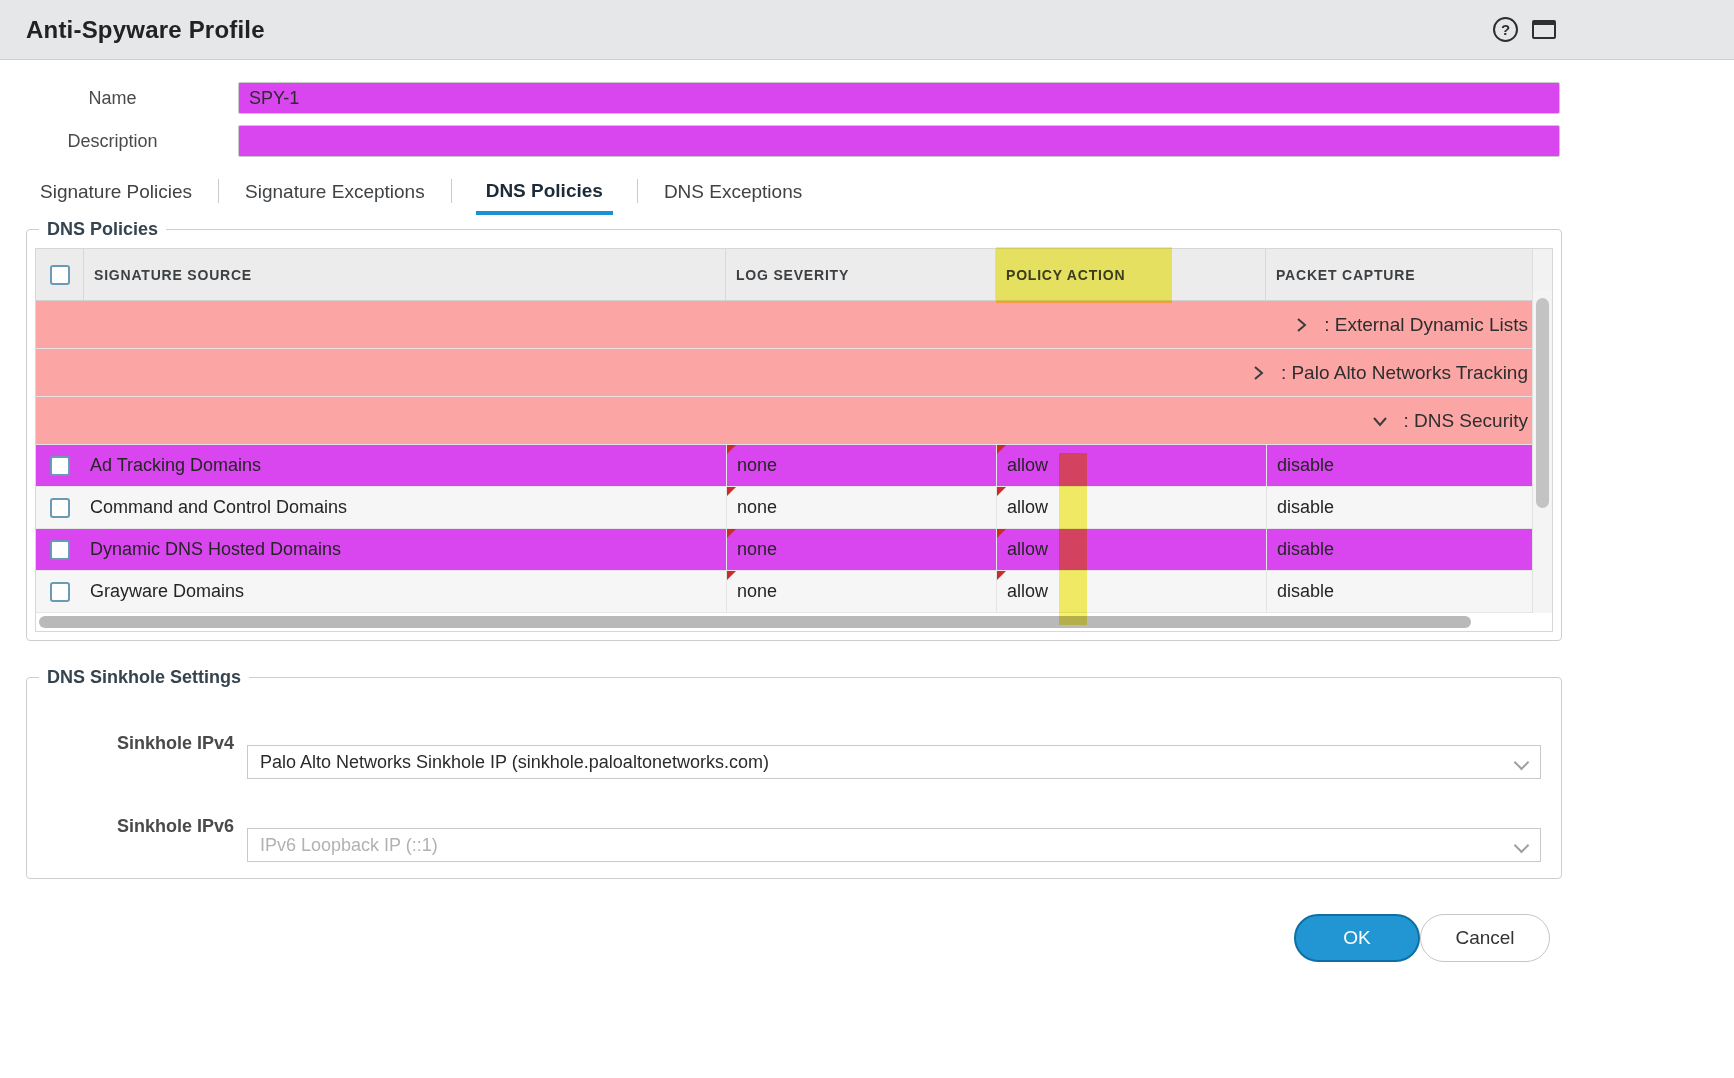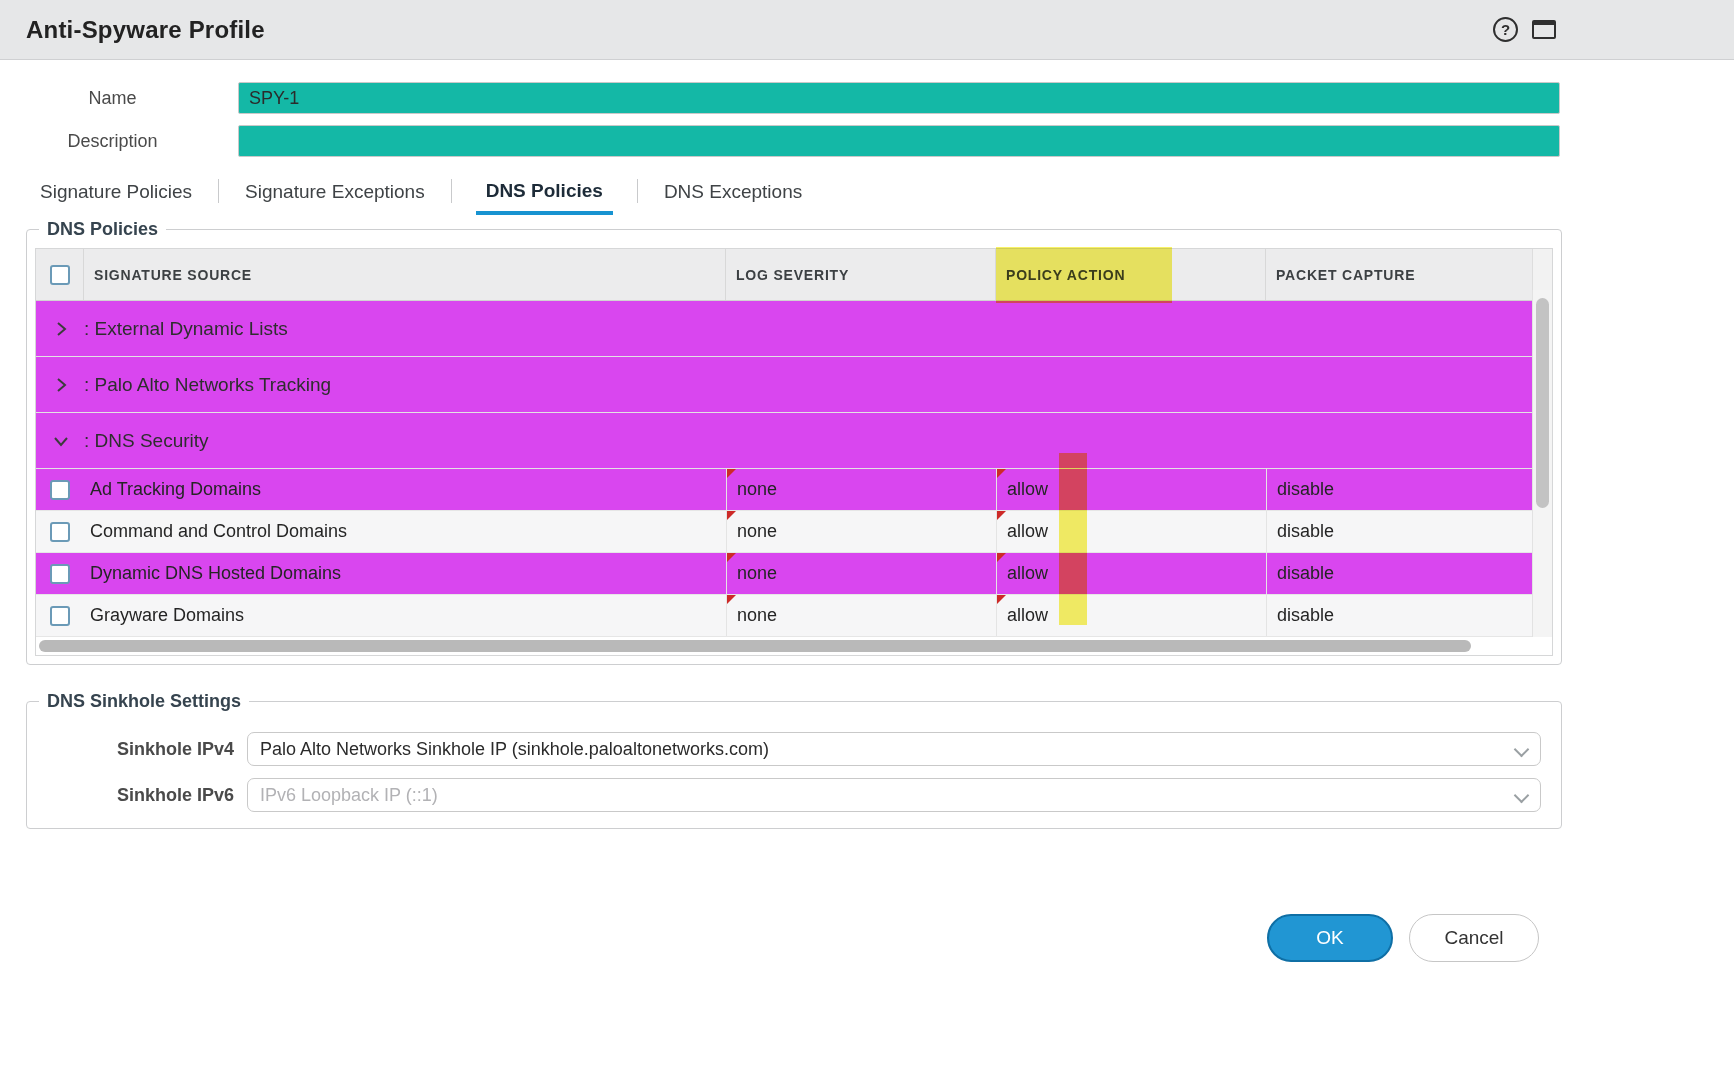"SPY-1" .form-input { background: #14b8a6 -> #d946ef }
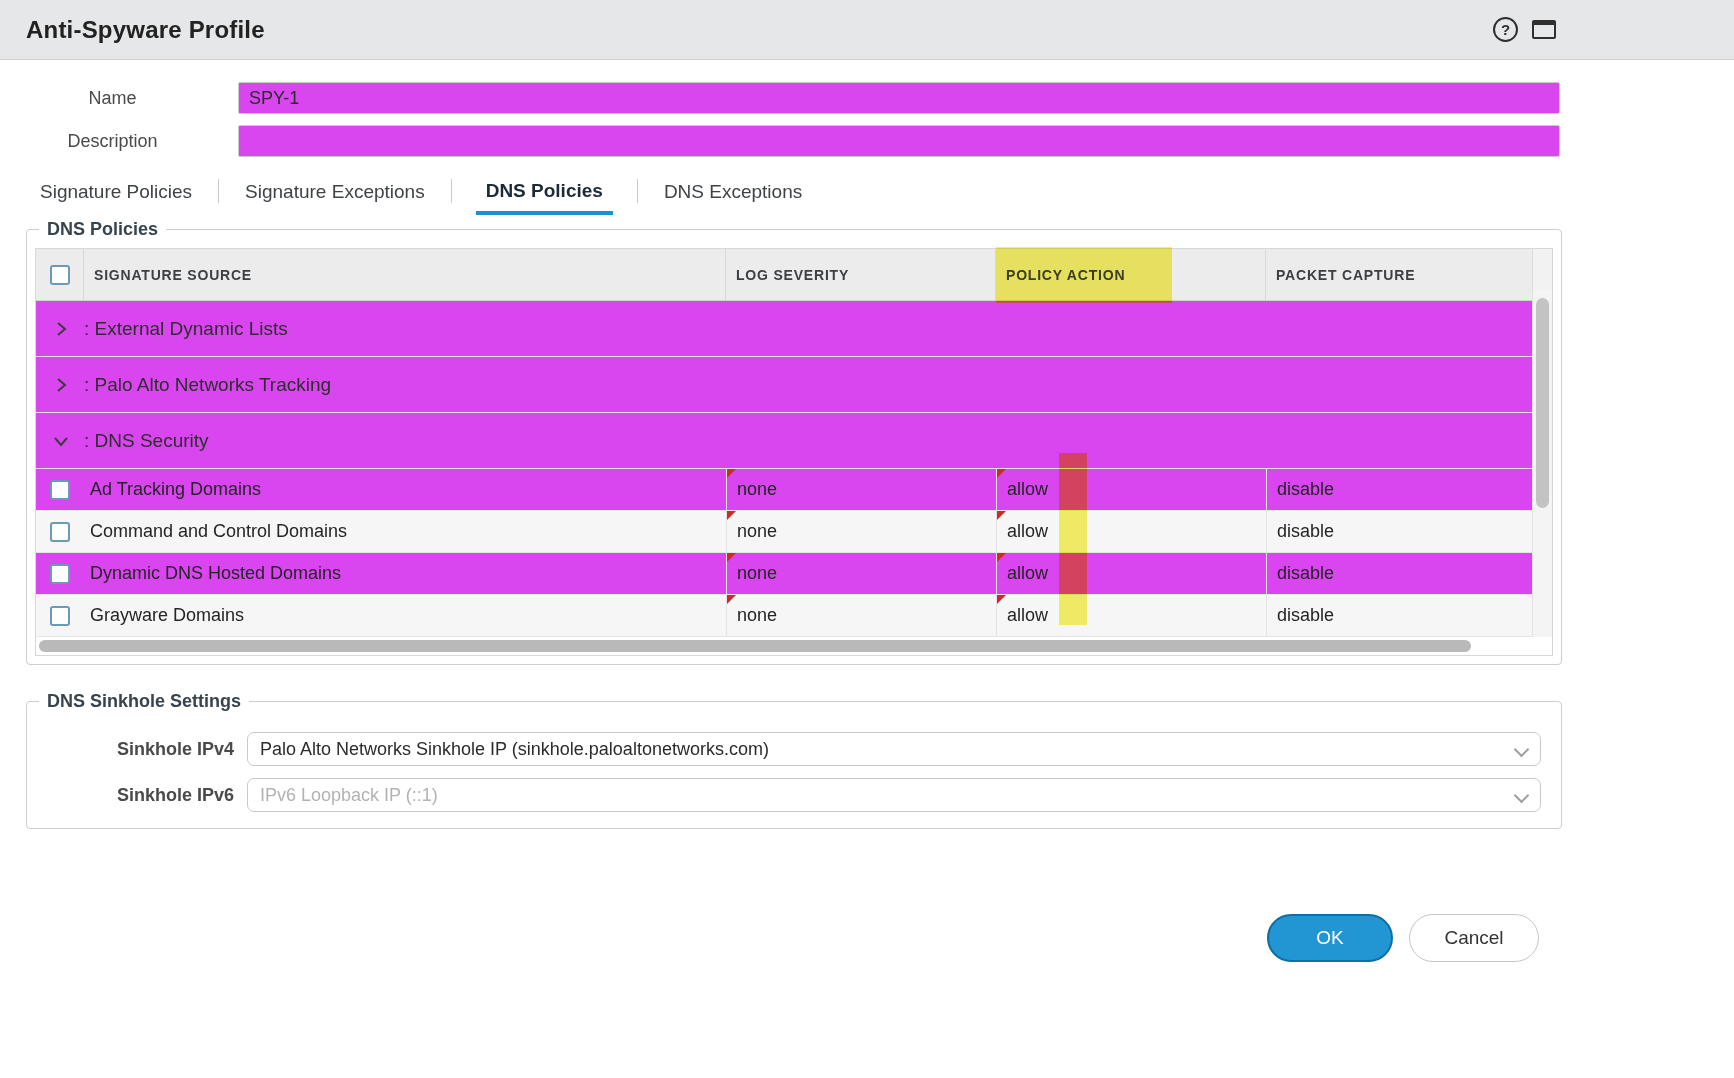": External Dynamic Lists" .group-row { background: #d946ef -> #fca5a5; height: 56px -> 48px; justify-content: none -> flex-end }
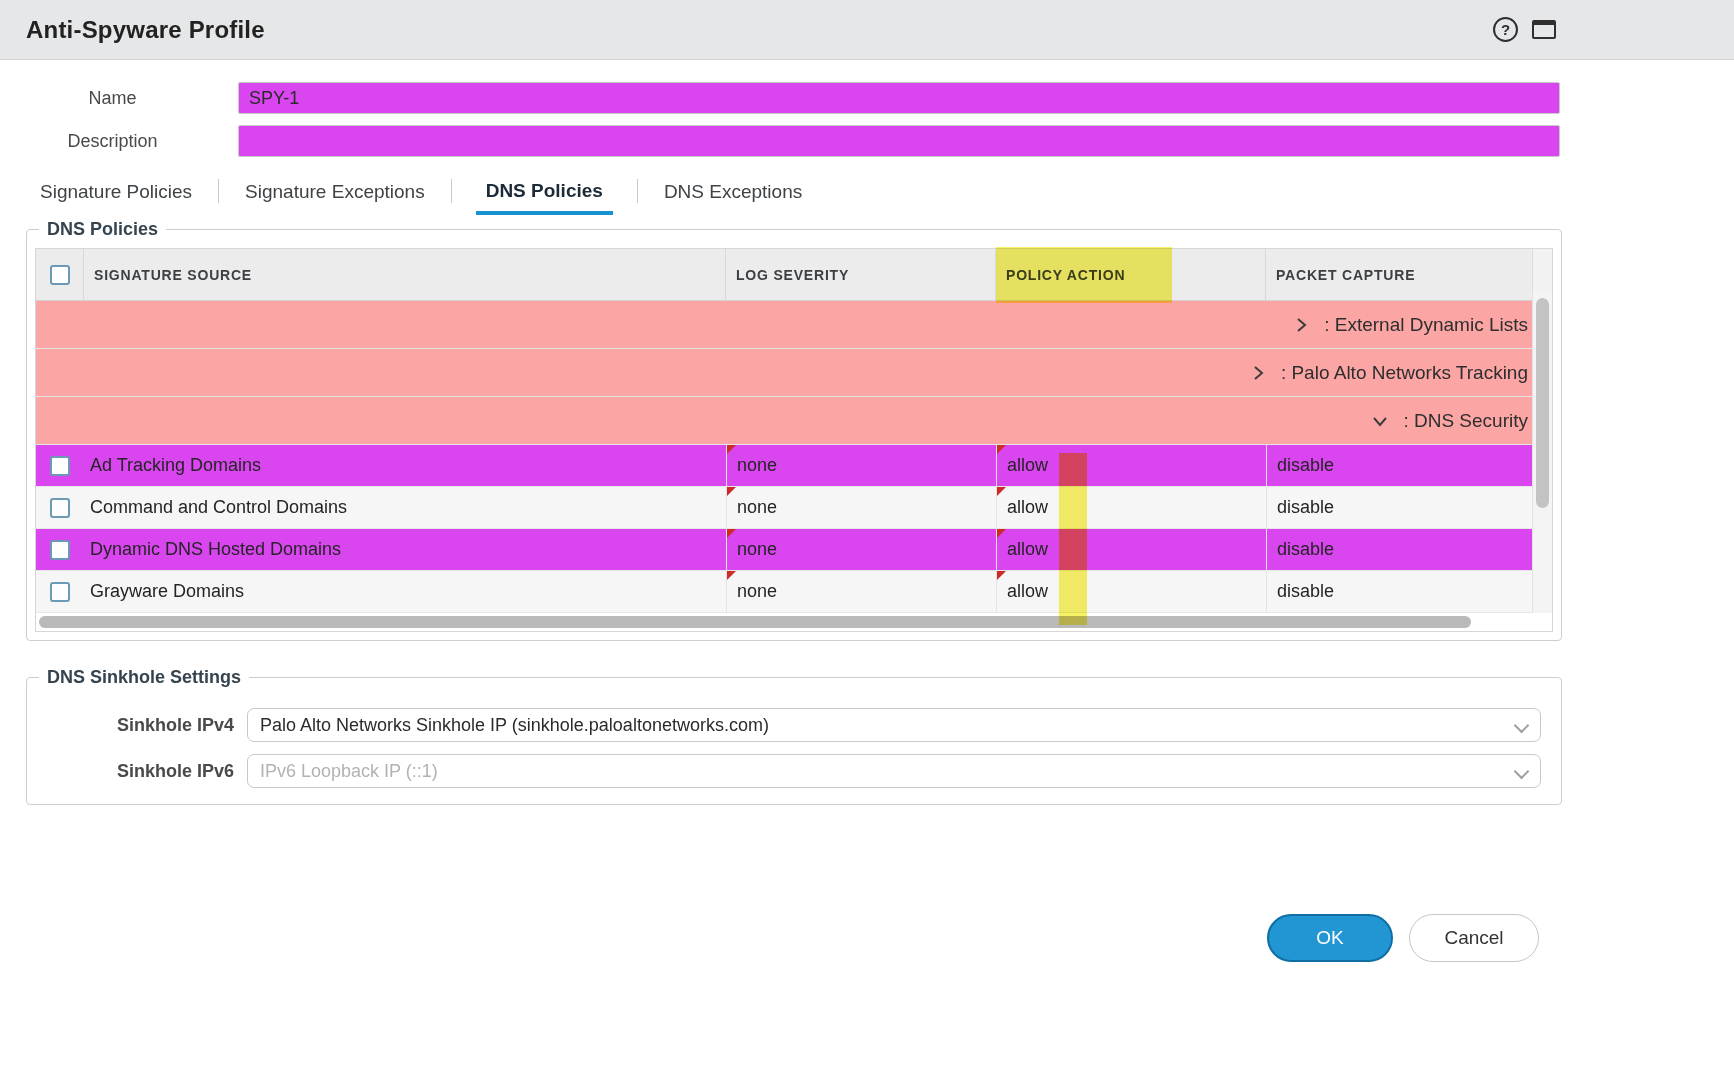"Palo Alto Networks Sinkhole IP" .select { border-radius: 7px -> 0; margin-top: none -> 37px }
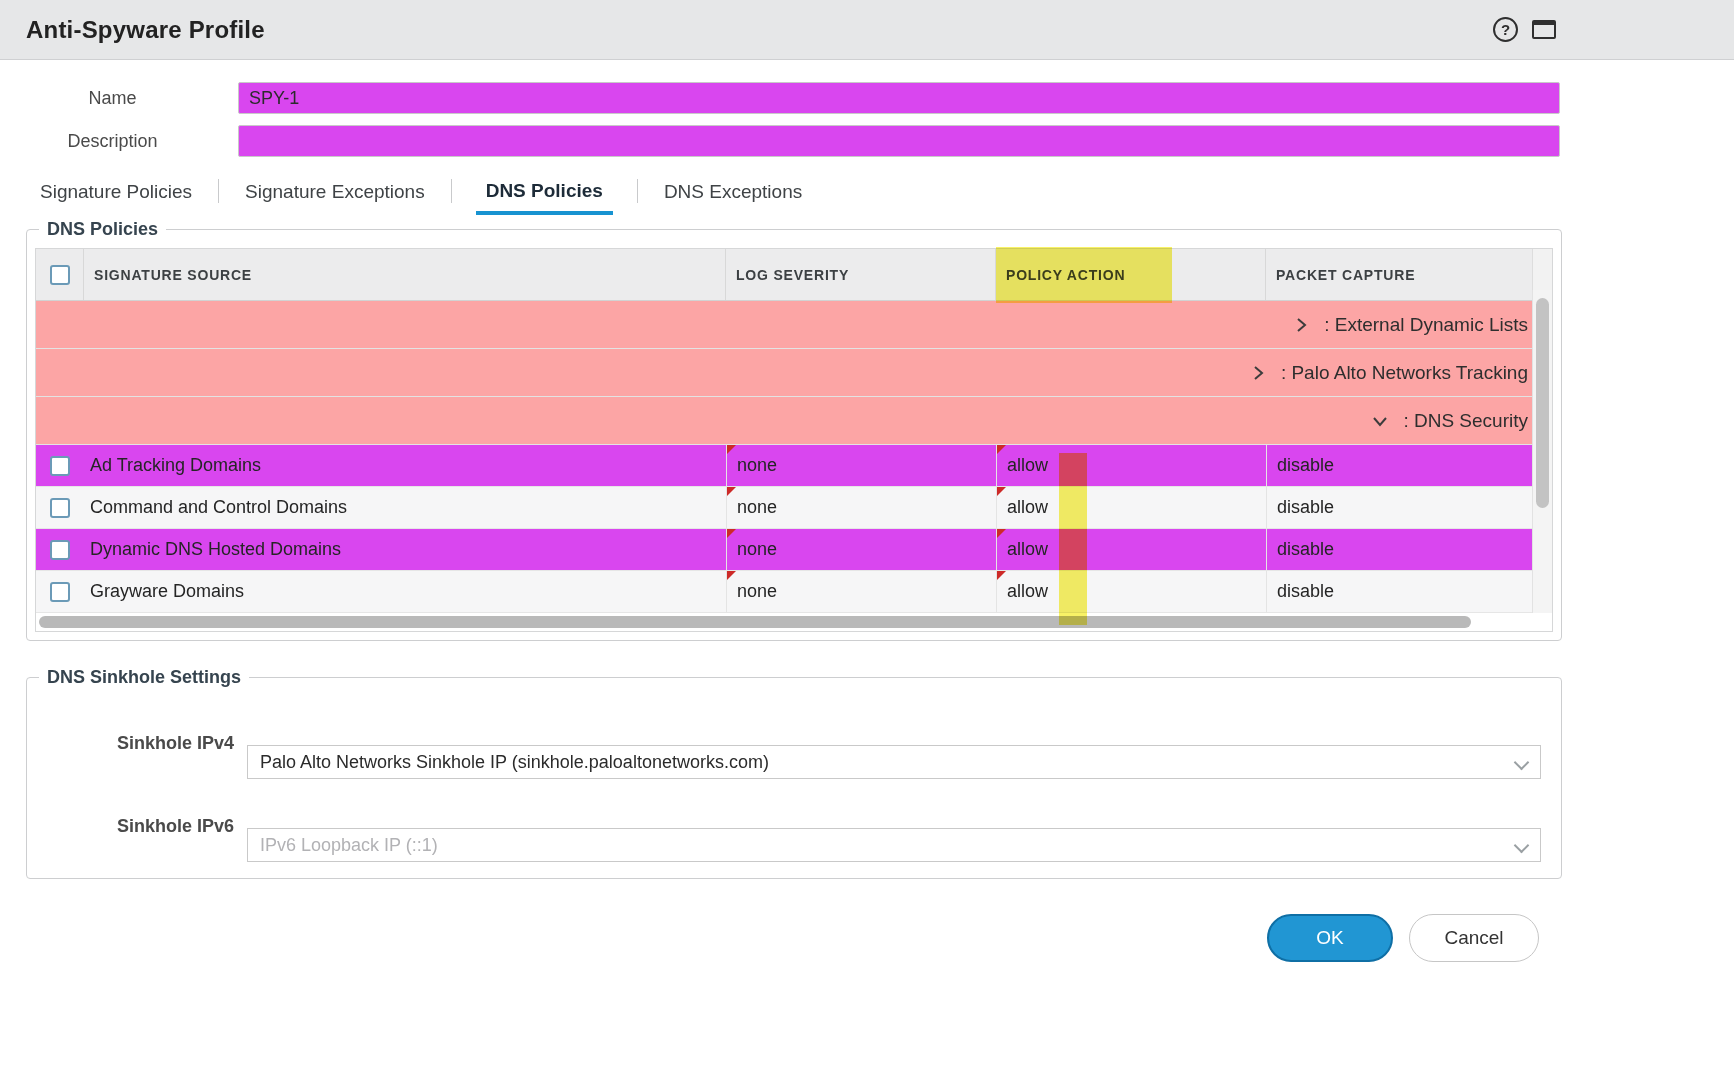"OK" .footer { gap: 16px -> 0; right: 195px -> 184px }
